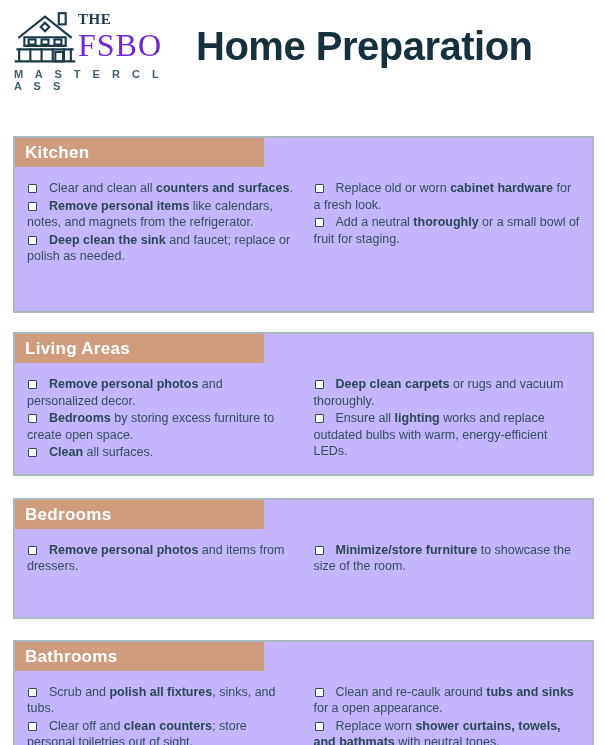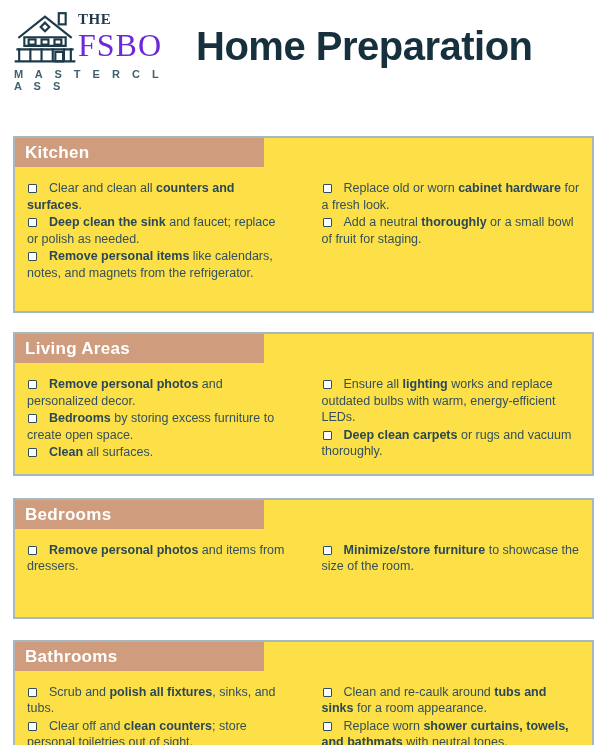"Kitchen" .section-box { background: #fde047 -> #c4b5fd }
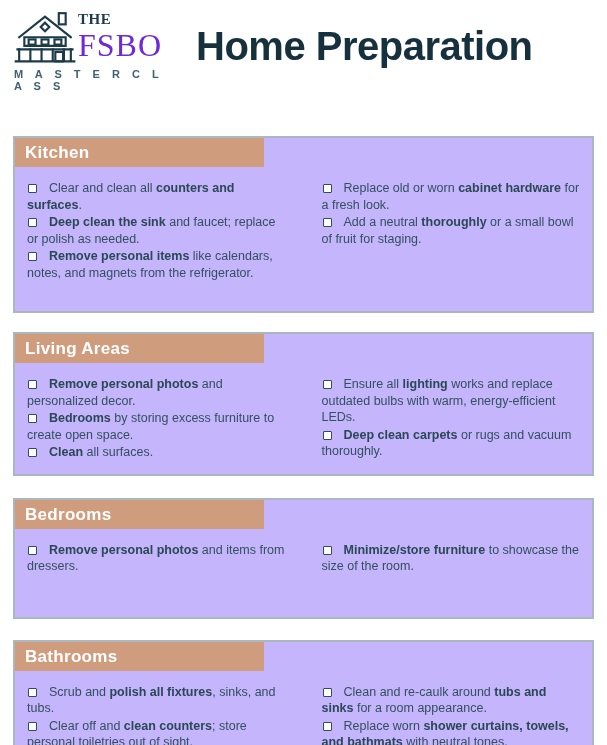"Clear and clean all counters" .cols { column-gap: 36px -> 20px }
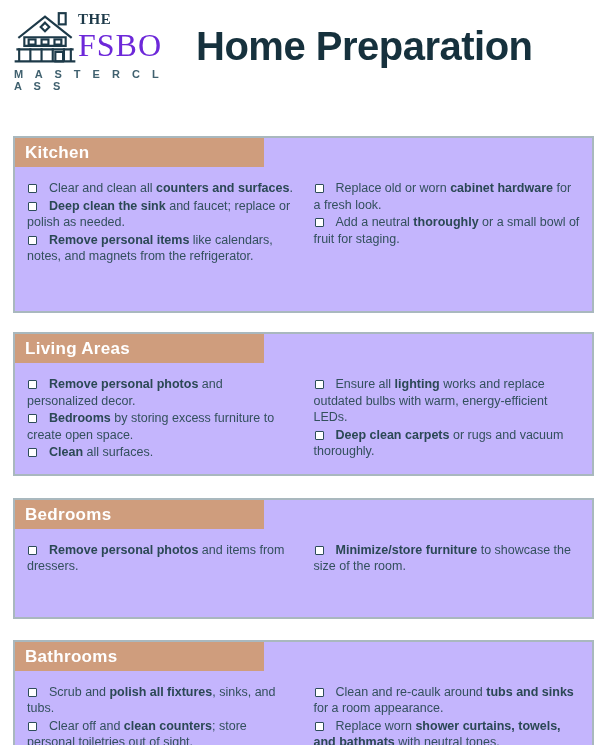"Deep clean the sink and" p.item { order: before "Remove personal items like calendars," -> after "Remove personal items like calendars," }
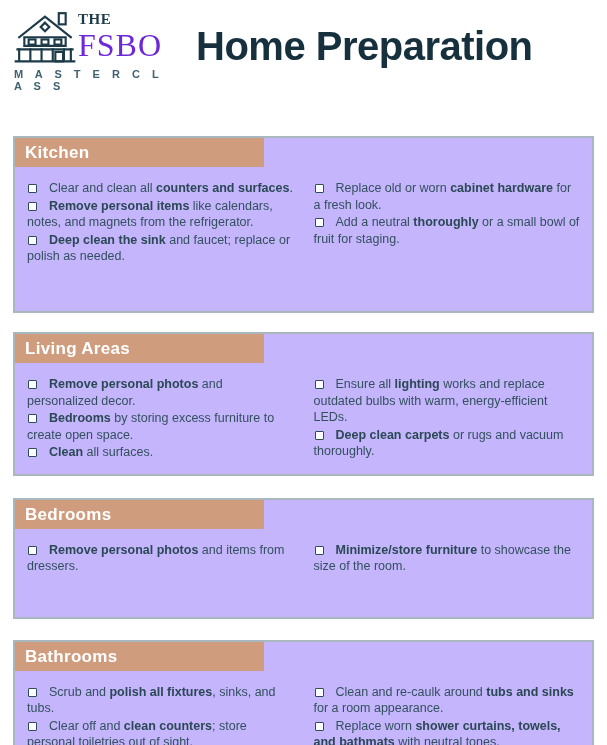"Ensure all lighting works and" p.item { order: before "Deep clean carpets or rugs" -> after "Deep clean carpets or rugs" }
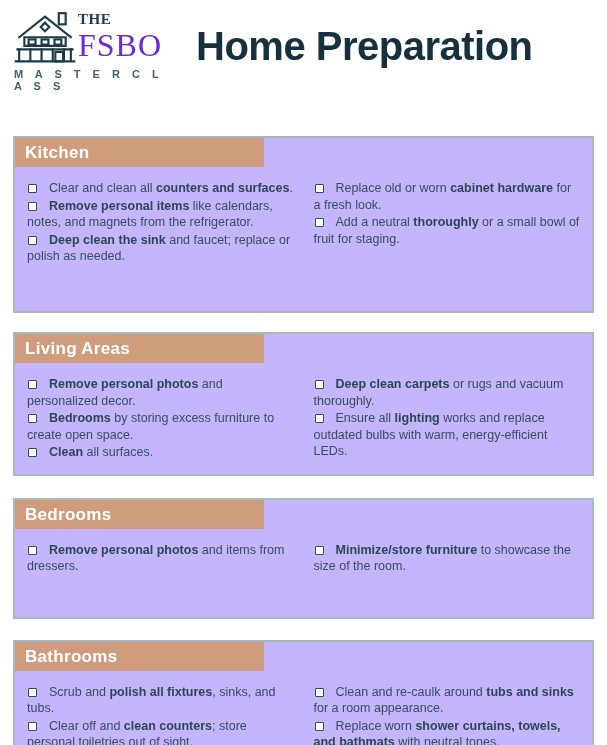"for a room appearance." span { text: room -> open }
